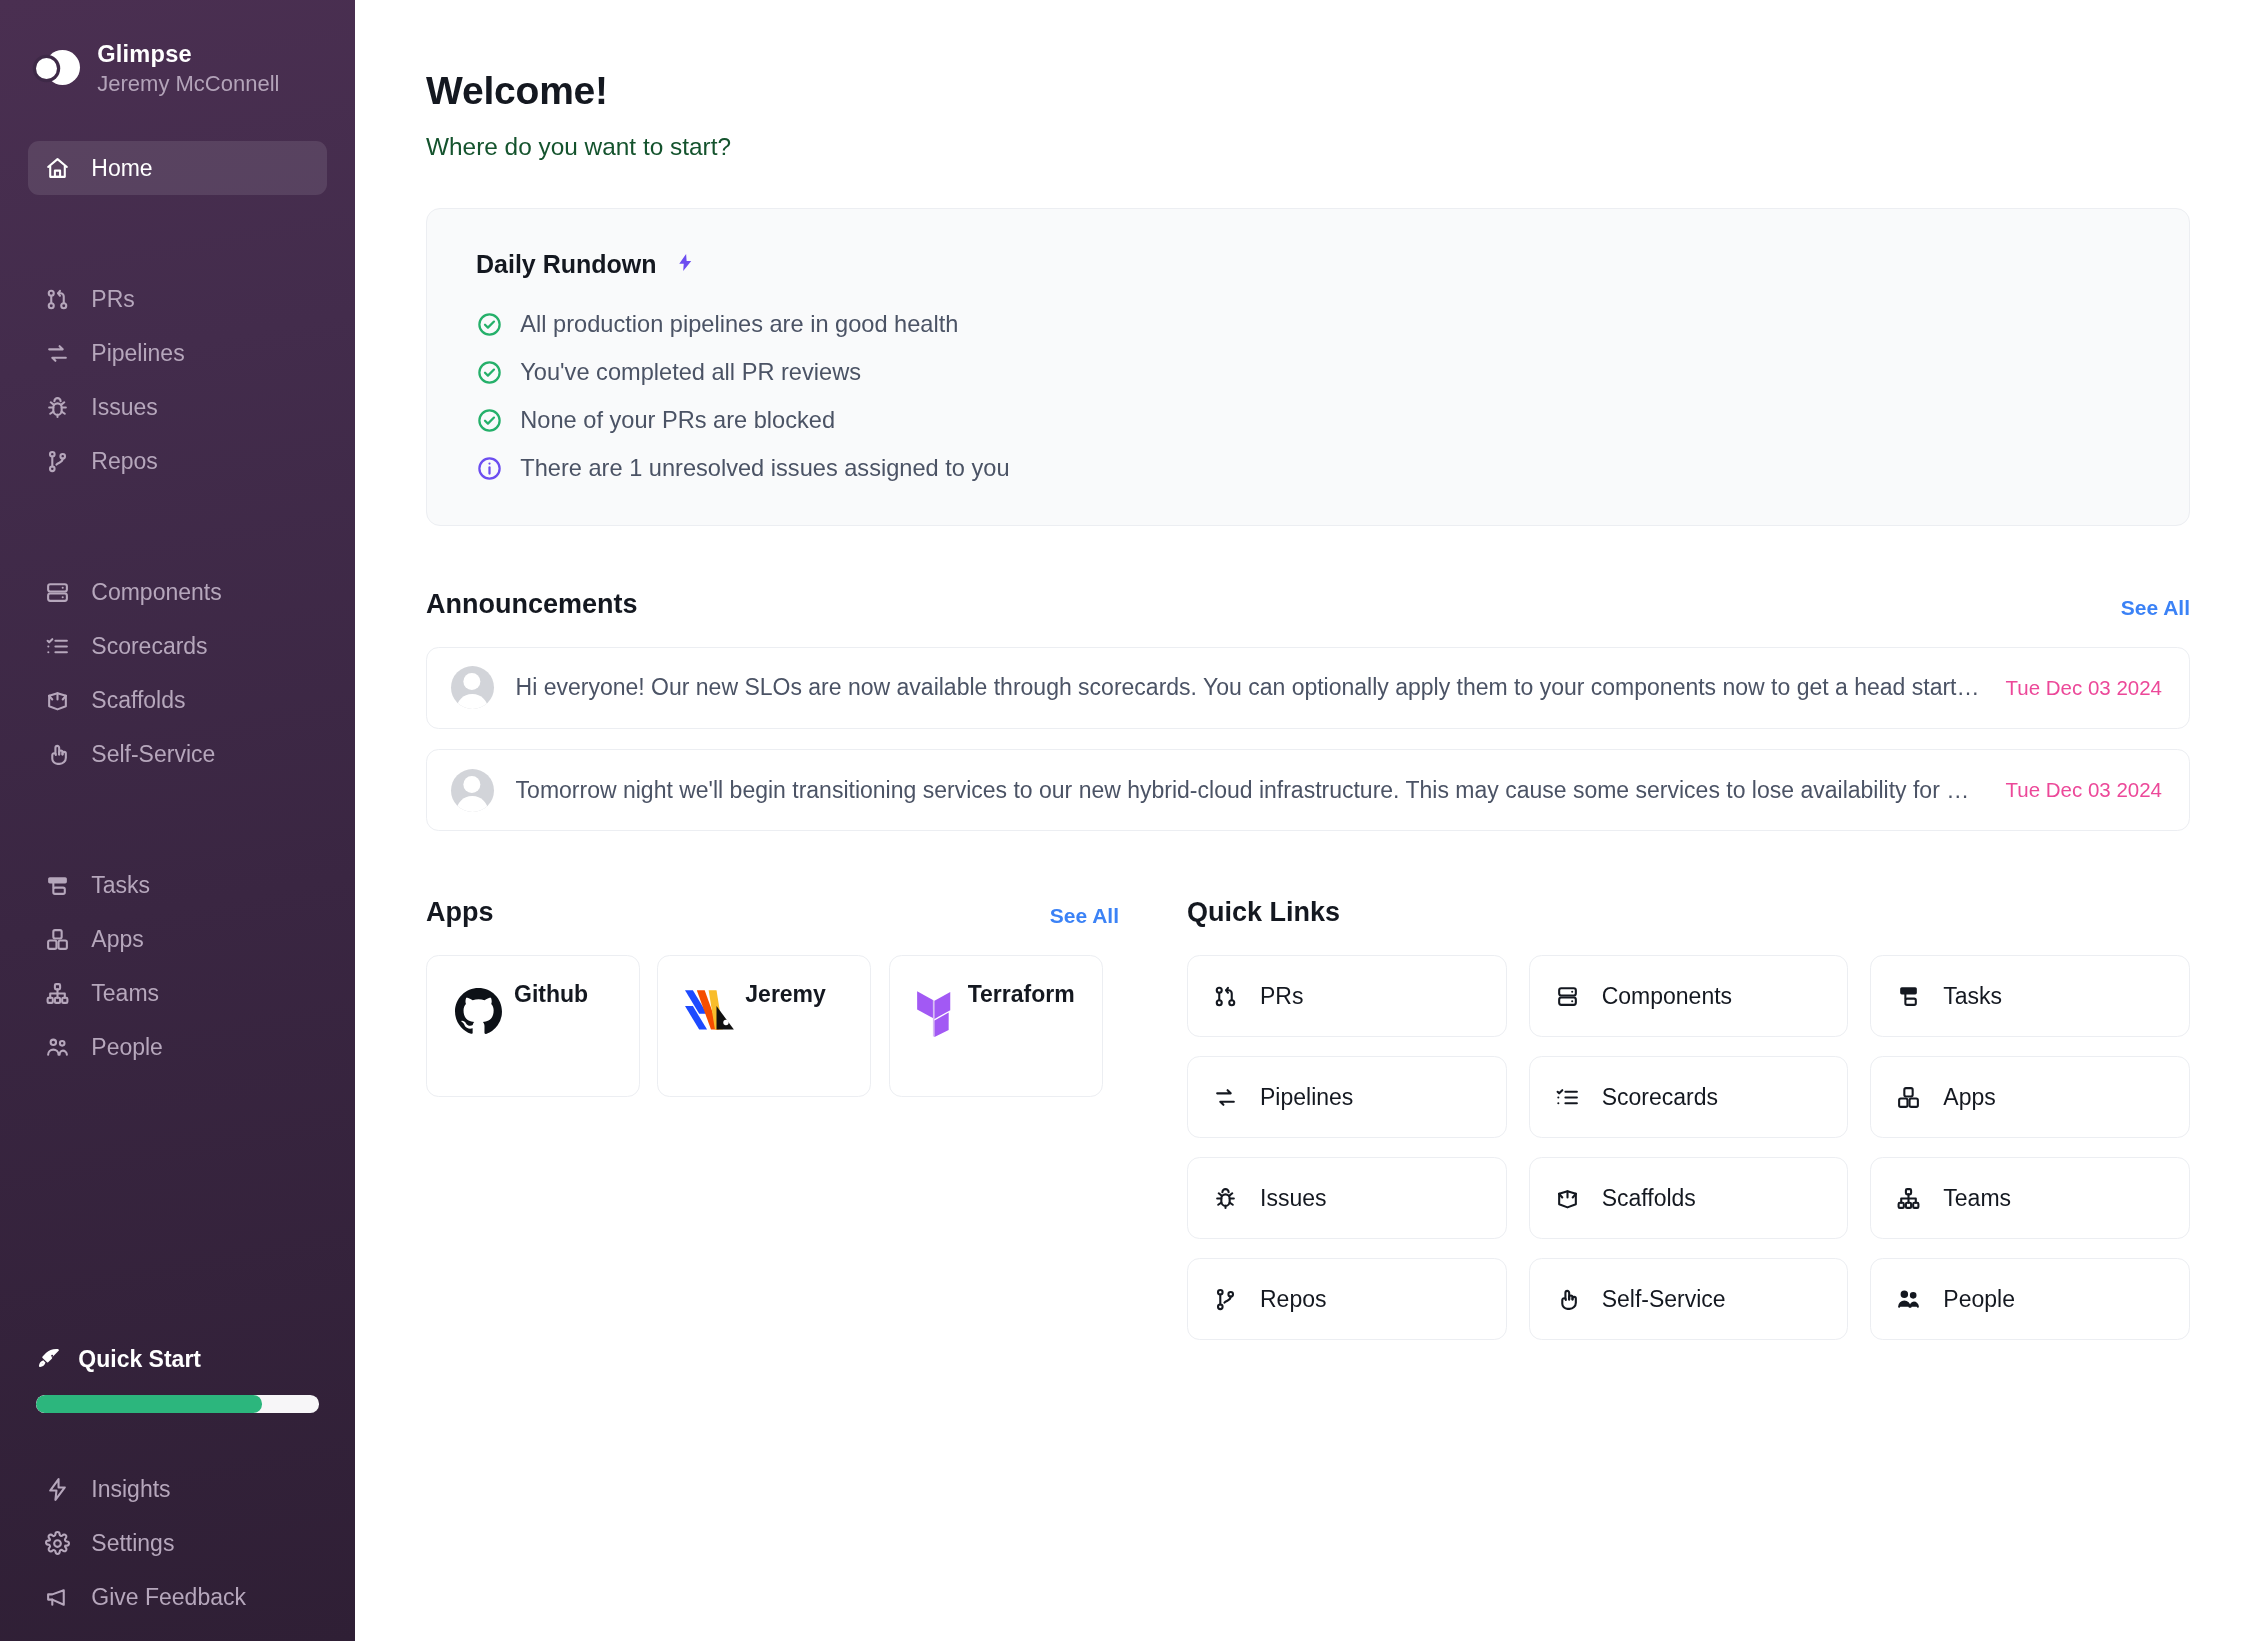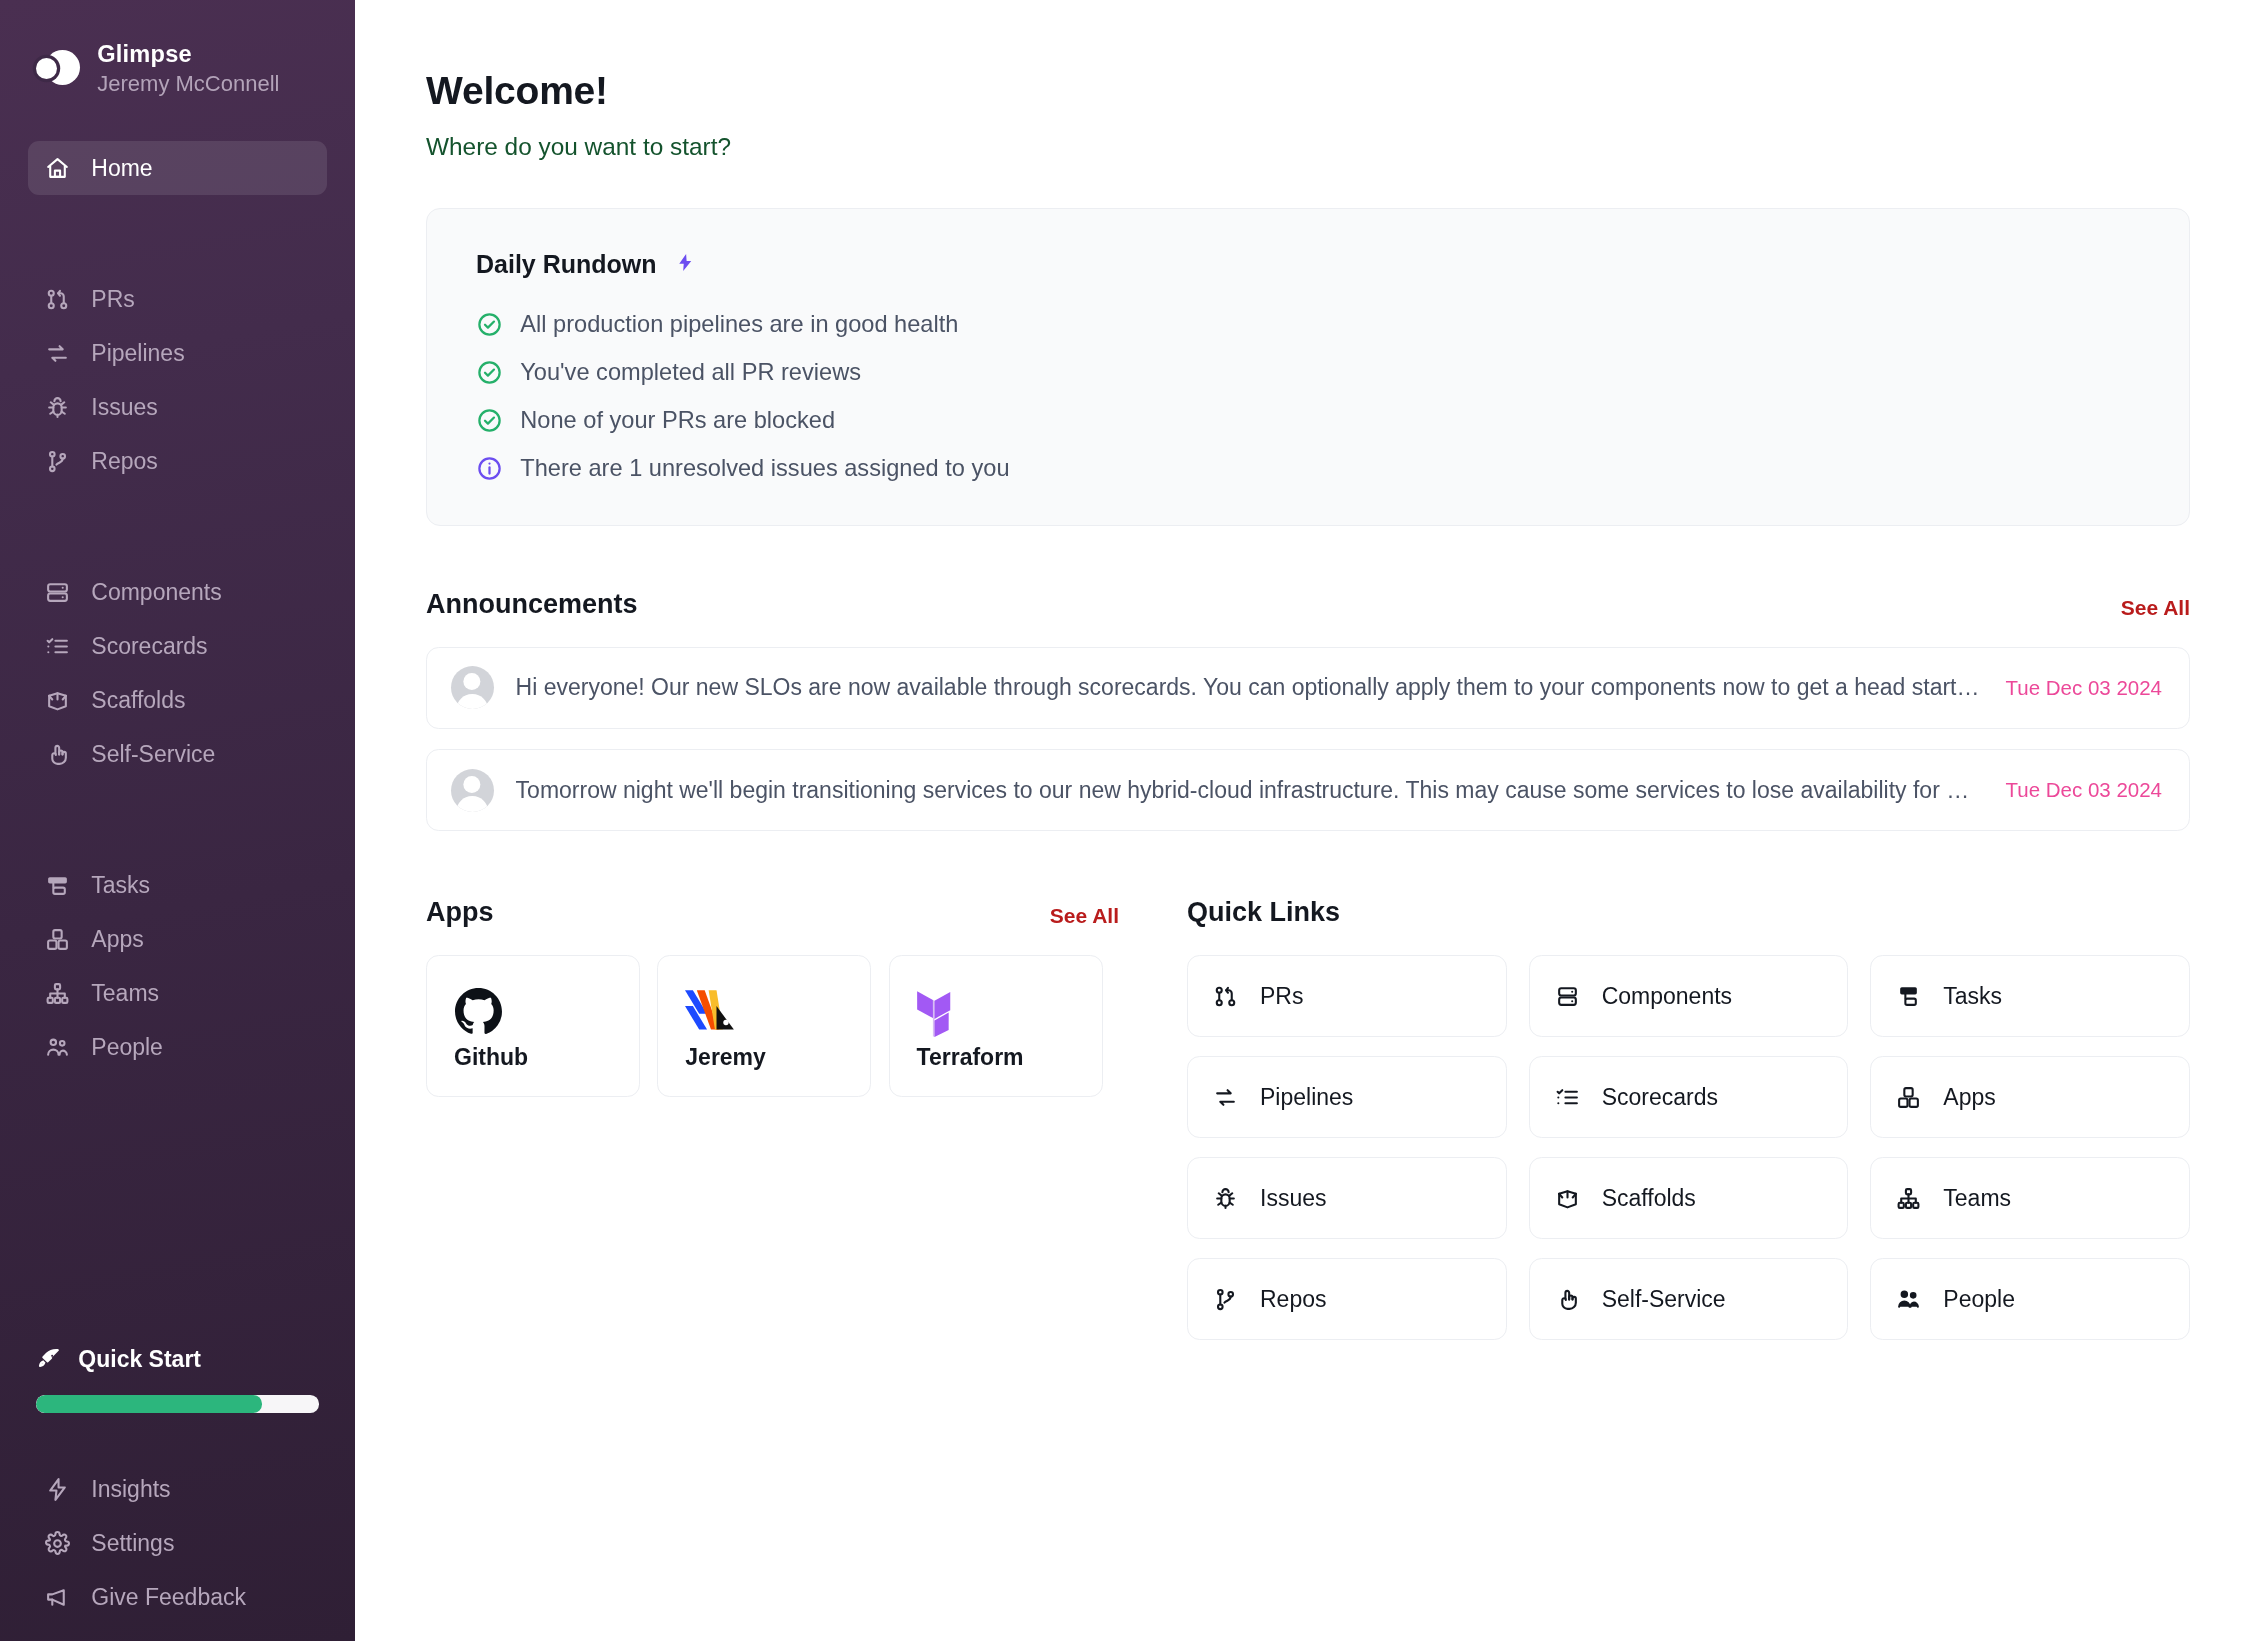"See All" .see-all { color: #b91c1c -> #3b82f6 }
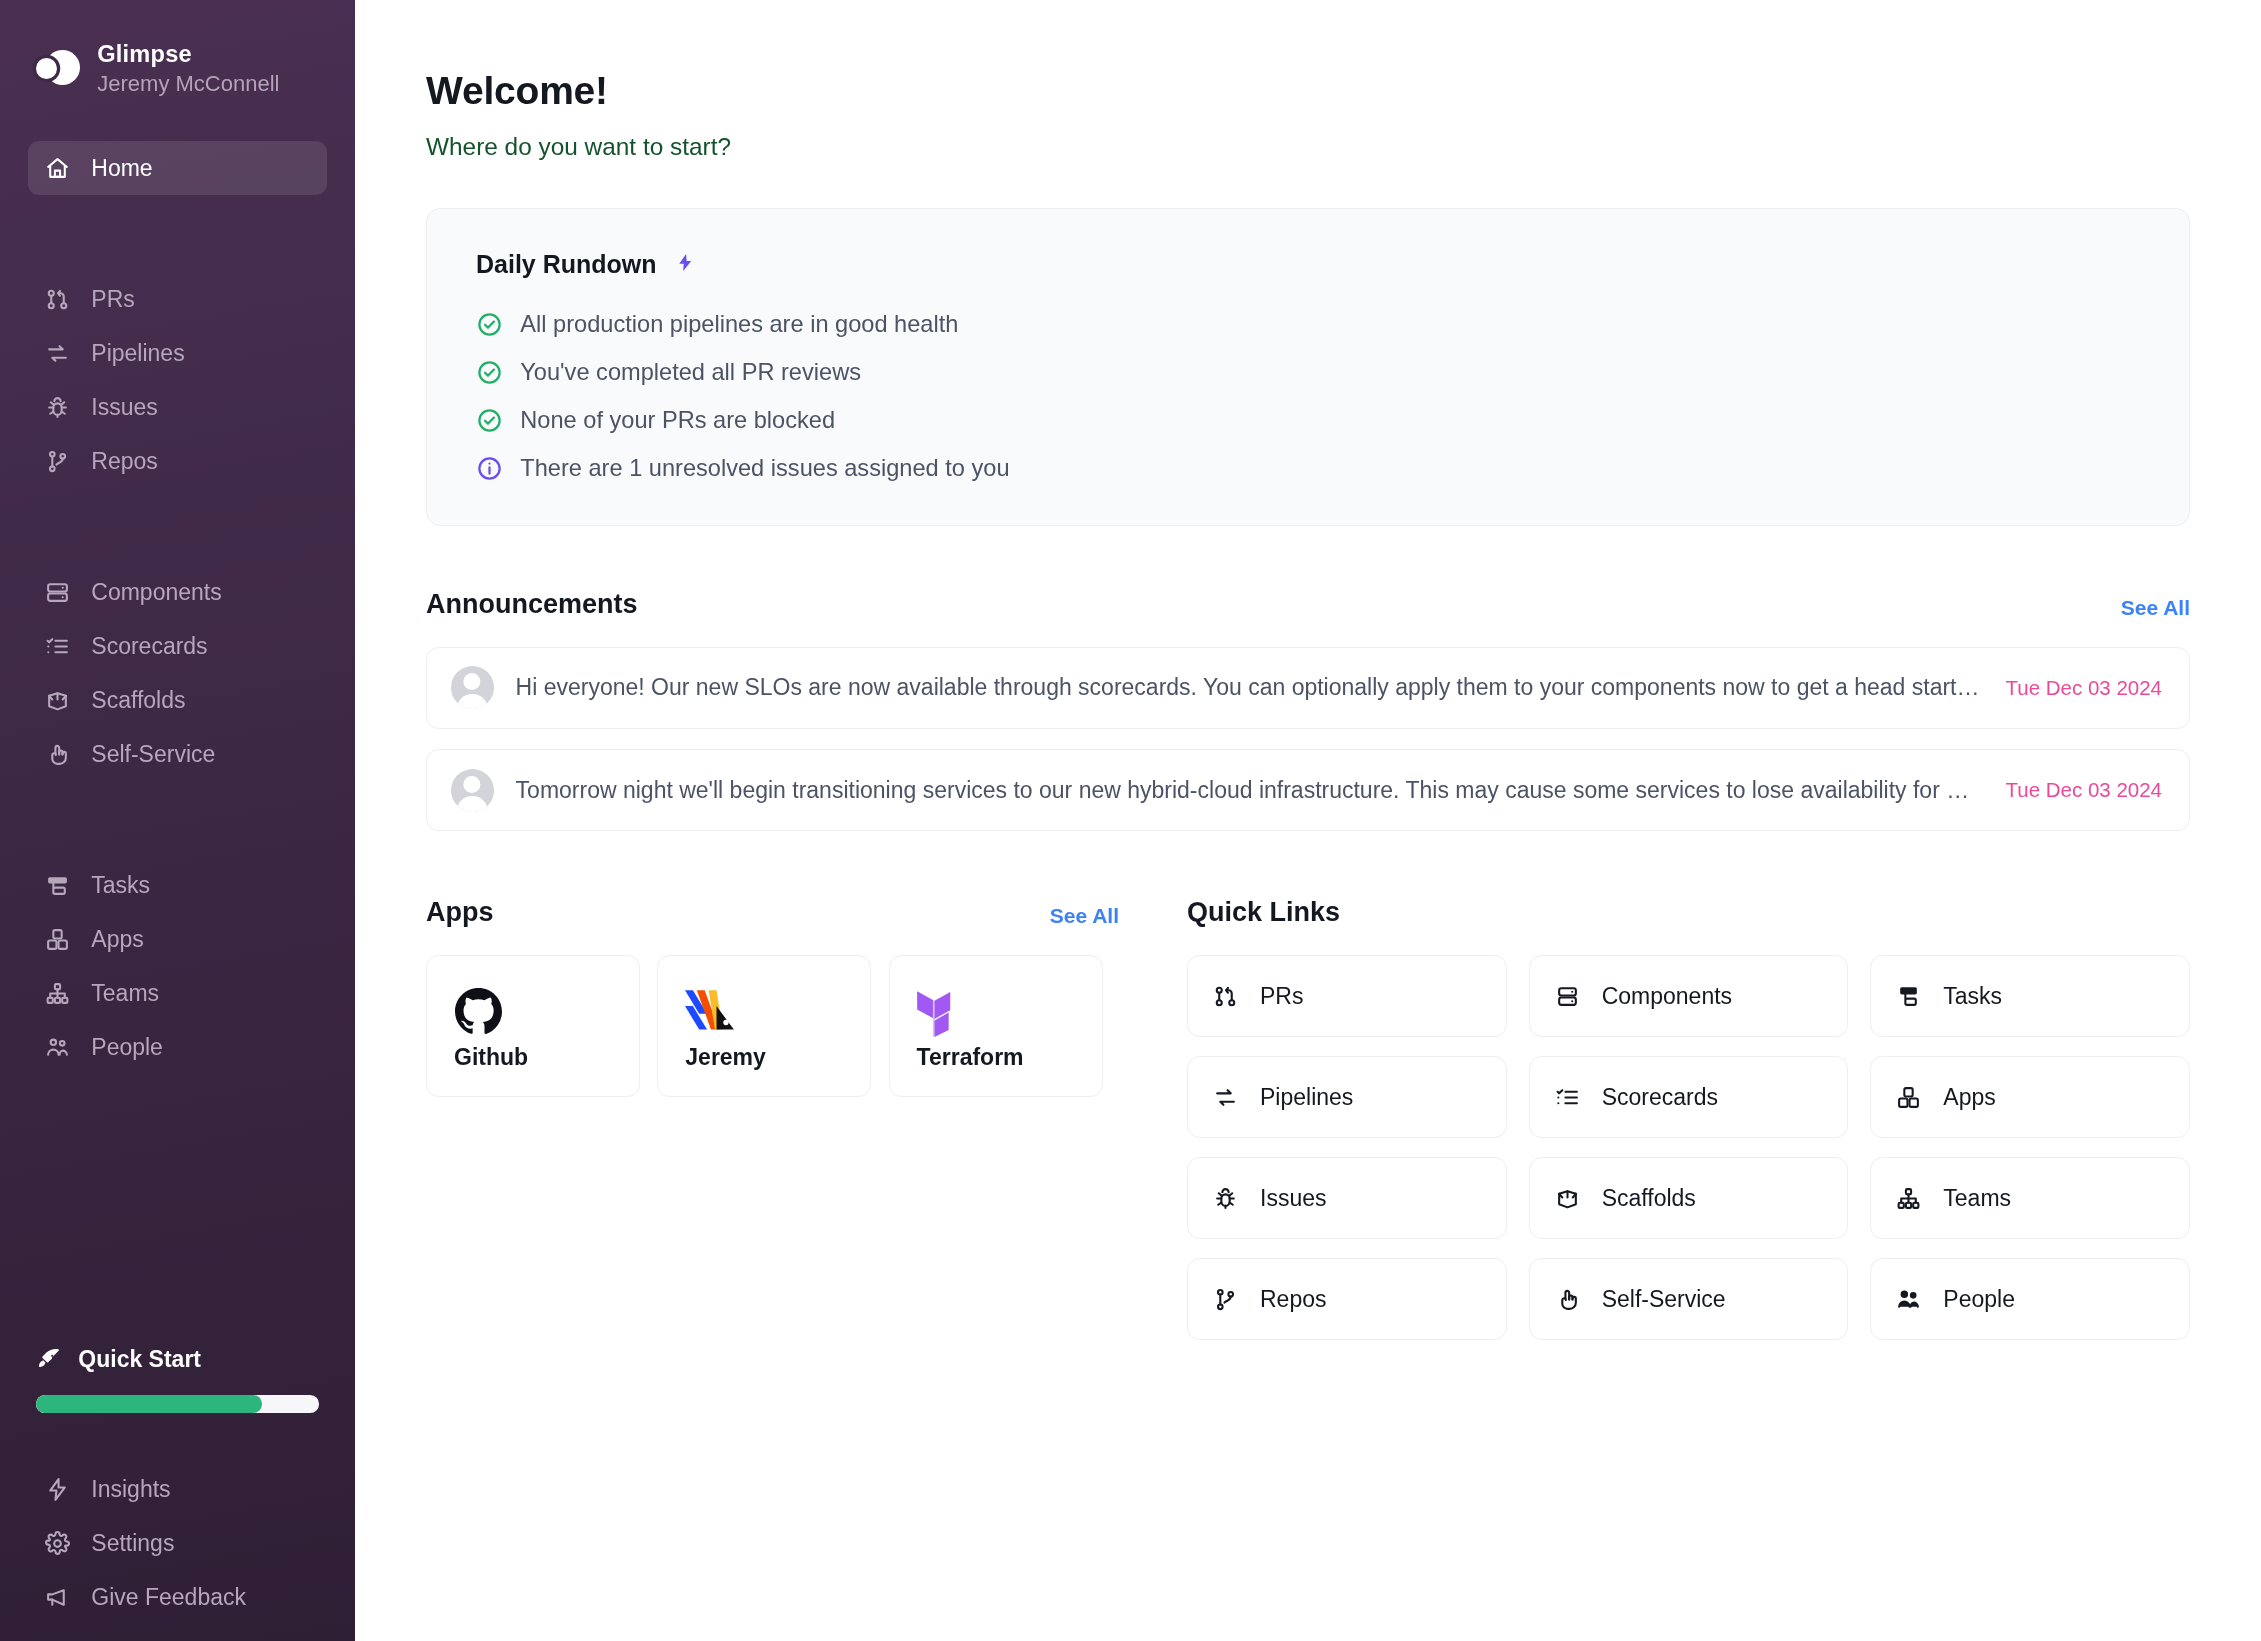"Github" .app-card { flex-direction: column -> row; justify-content: space-between -> flex-start }
